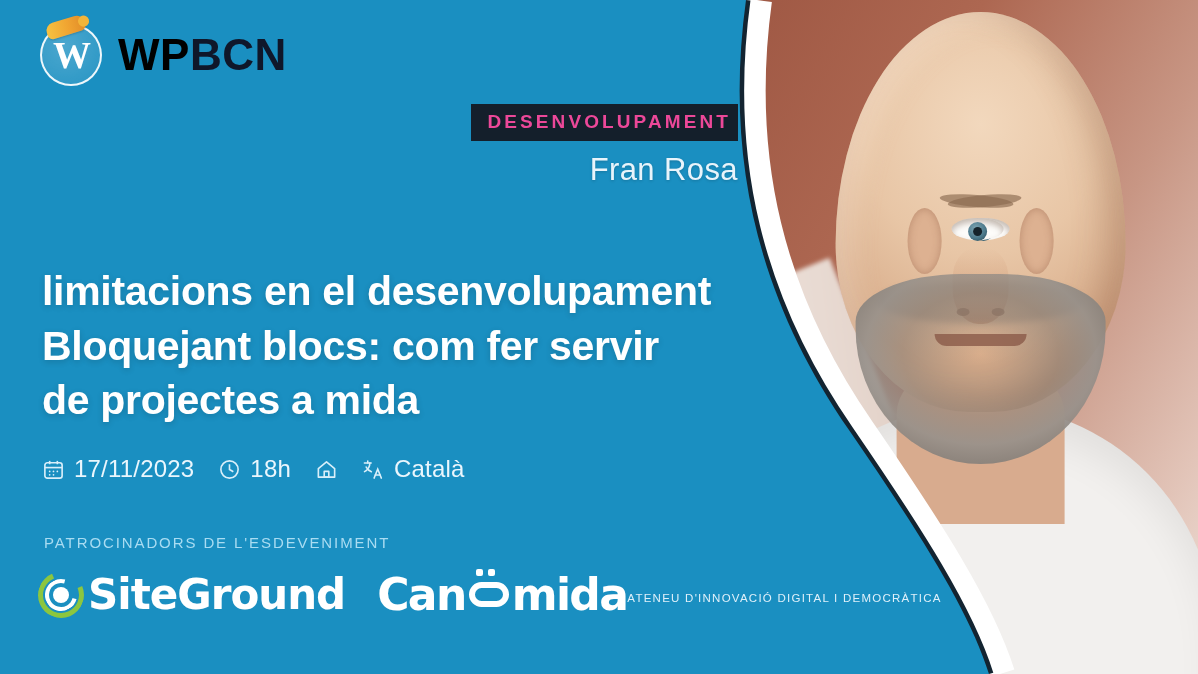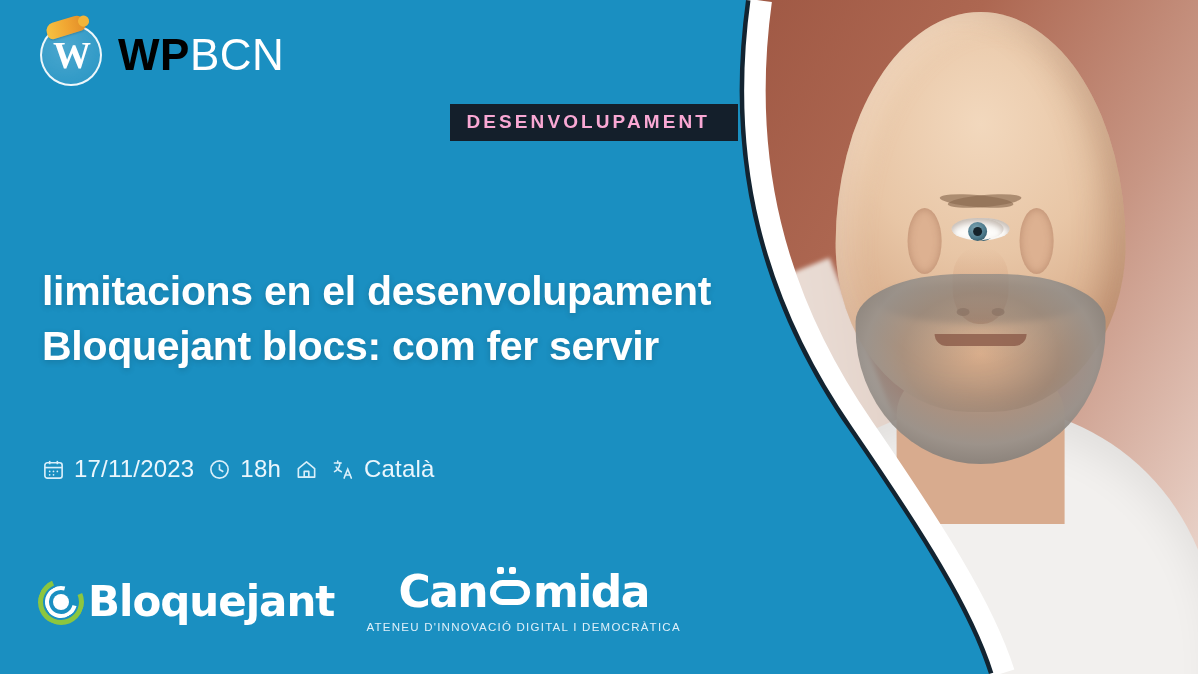"BCN" .wp-wordmark .bcn { color: #ffffff -> #0f172a; font-weight: 400 -> 700 }
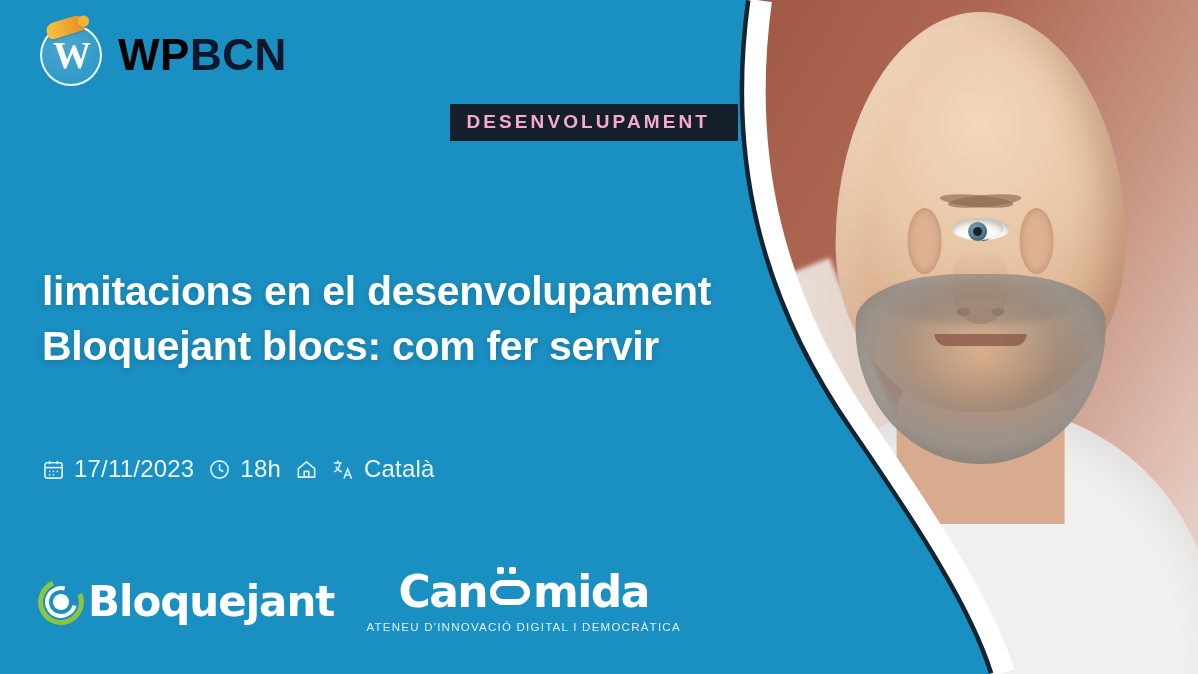"DESENVOLUPAMENT" .track-badge { color: #f9a8d4 -> #ec4899; padding: 7px 28px 8px 16px -> 7px 7px 8px 16px }
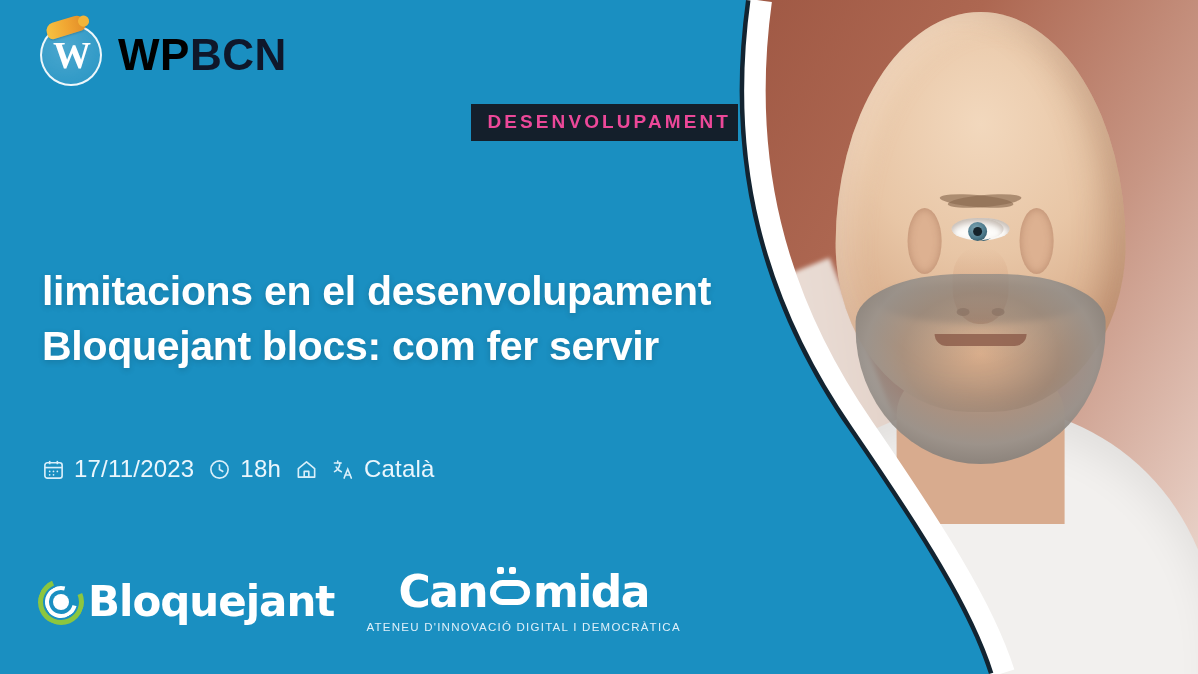"Fran Rosa" div.speaker-name { html: none -> <div>Fran Rosa</div> }
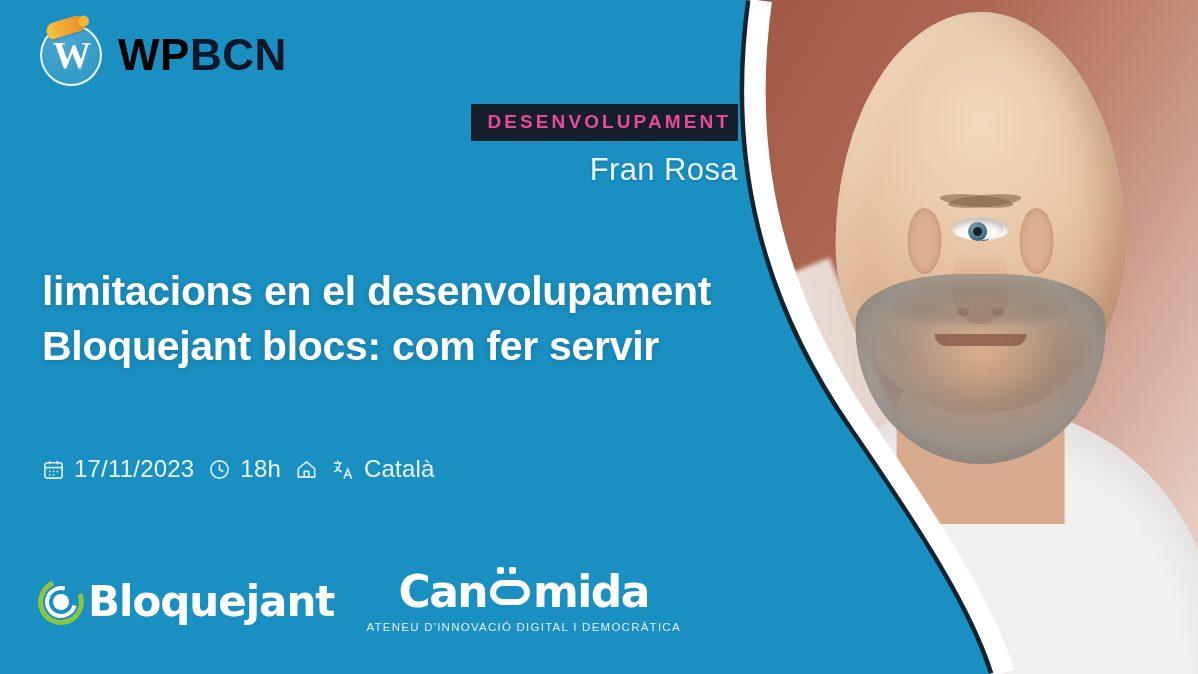"de projectes a mida" div { html: none -> <div>de projectes a mida</div> }
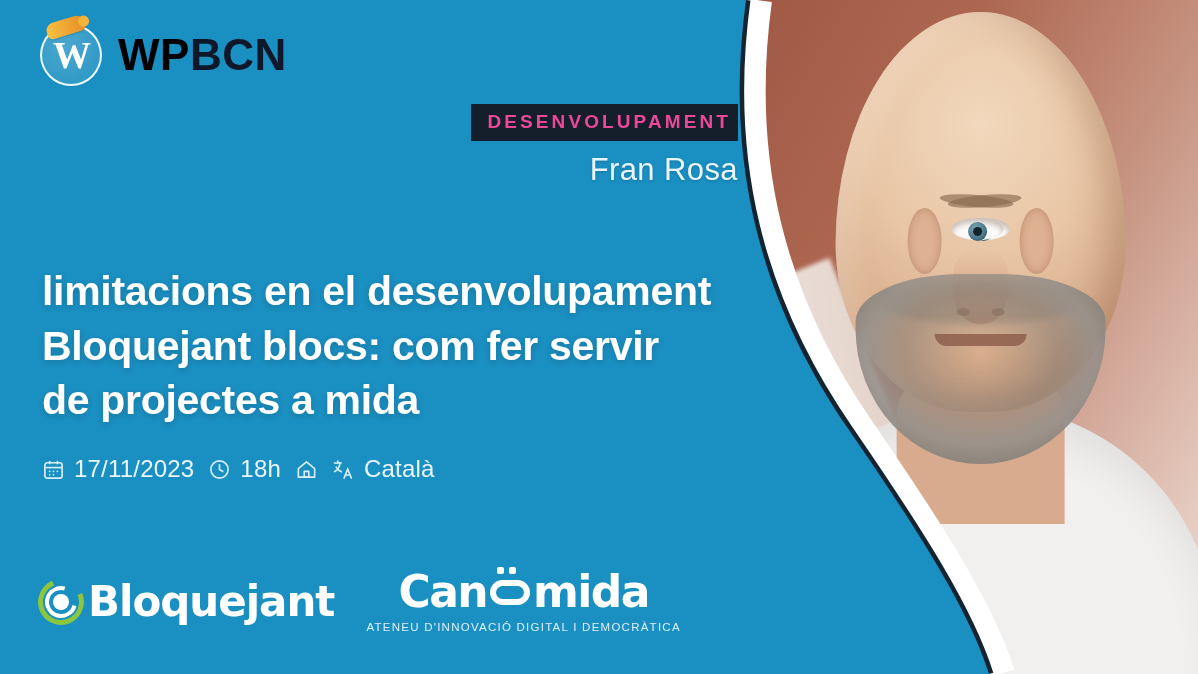"17/11/2023" .meta-row { gap: 14px -> 24px }
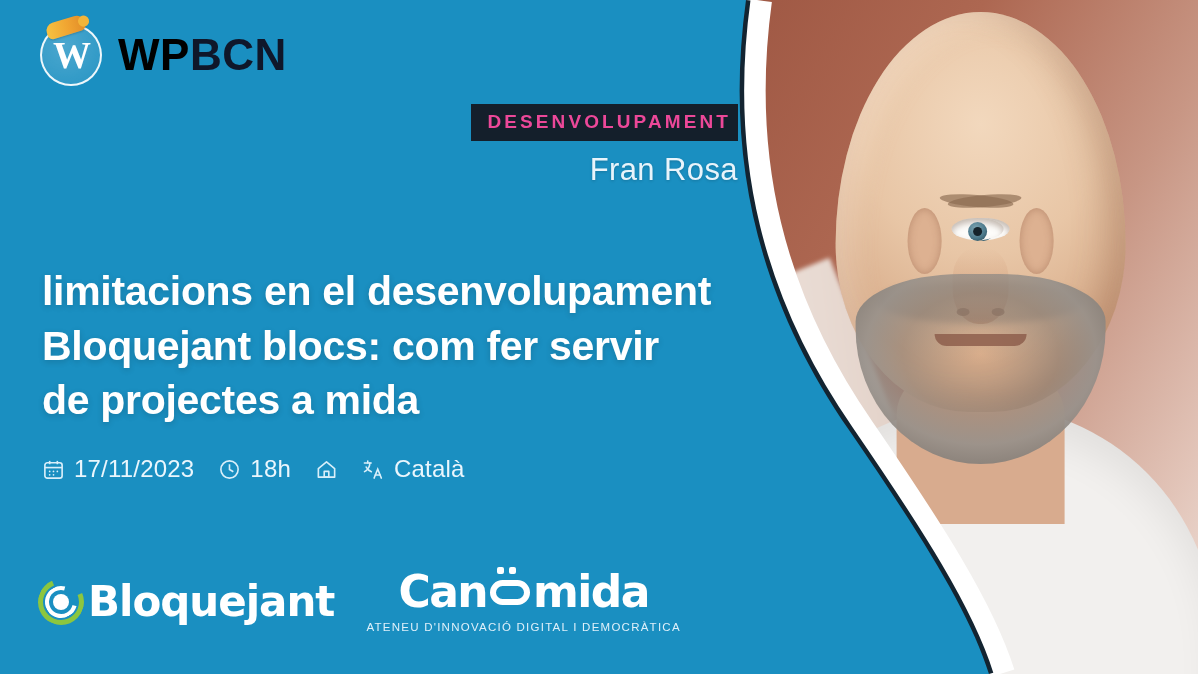"PATROCINADORS DE L'ESDEVENIMENT" div.sponsors-label { html: none -> <div>PATROCINADORS DE L'ESDEVENIMENT</div> }
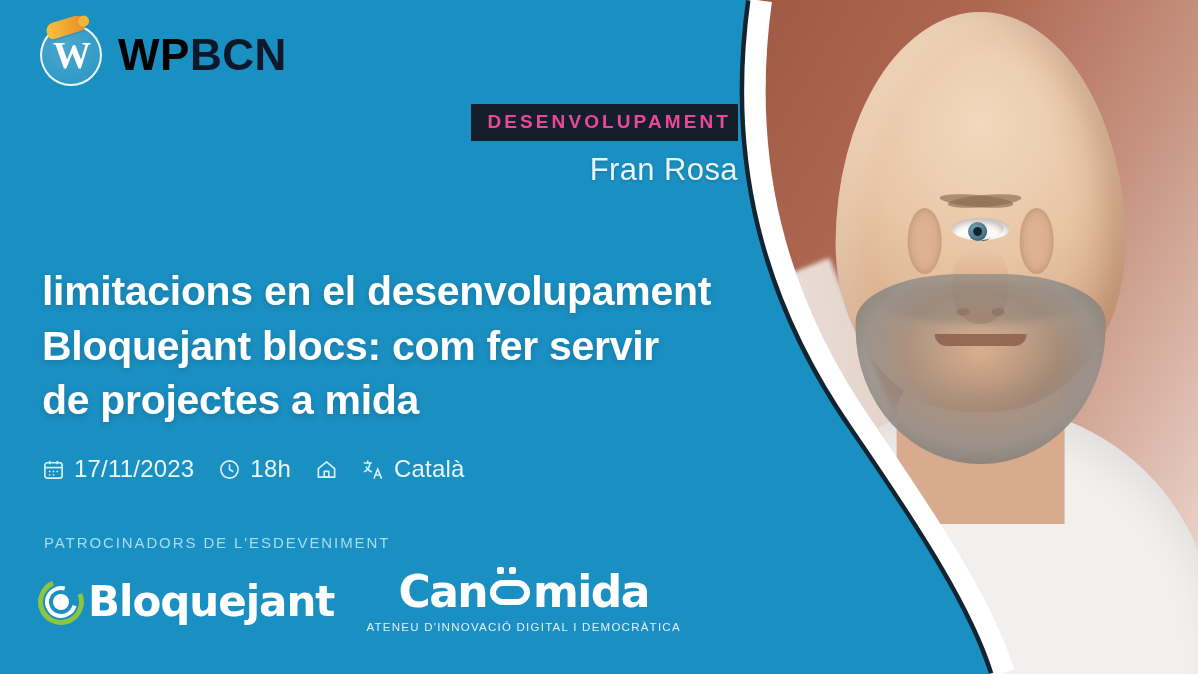"Bloquejant" div.sg-text { text: Bloquejant -> SiteGround }
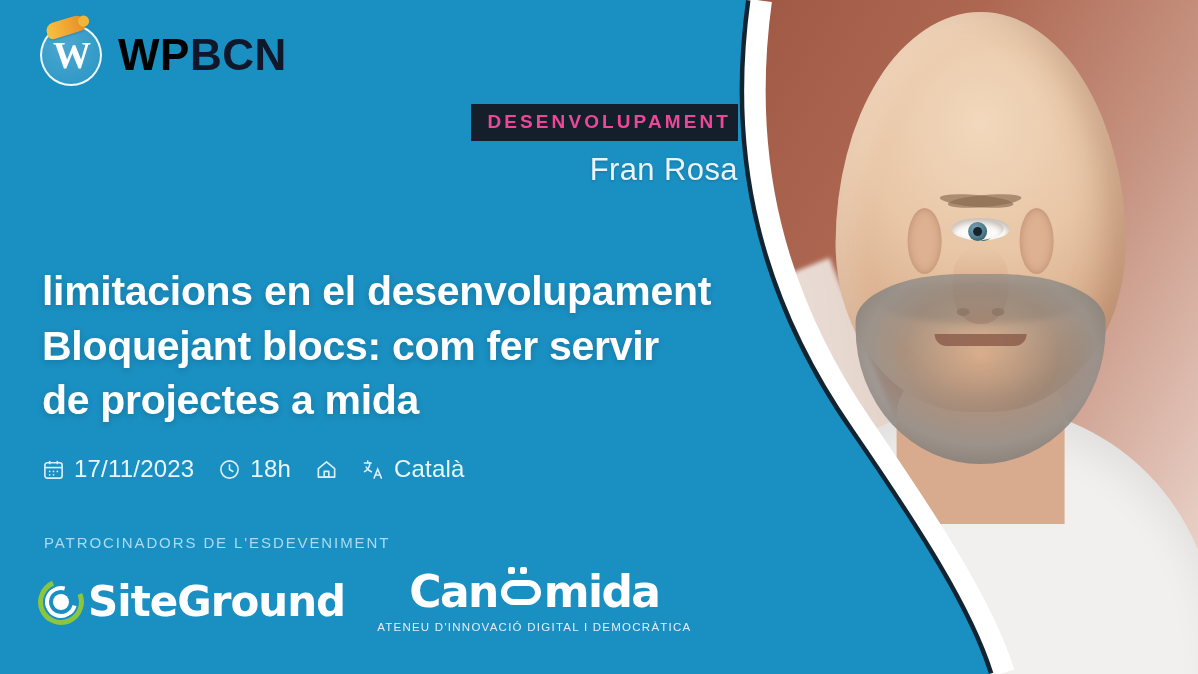"Can" .cd { flex-direction: column -> row }
